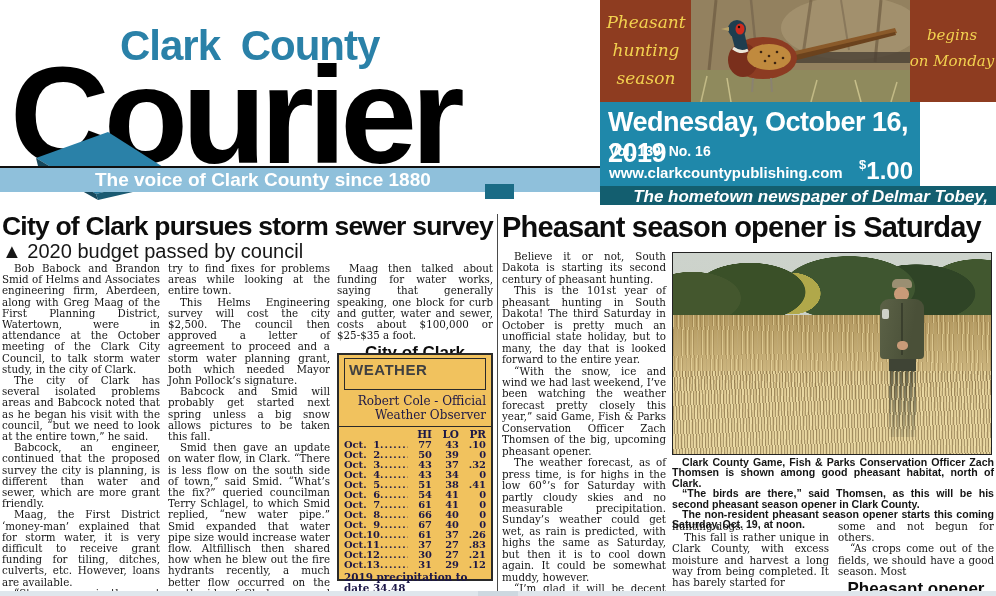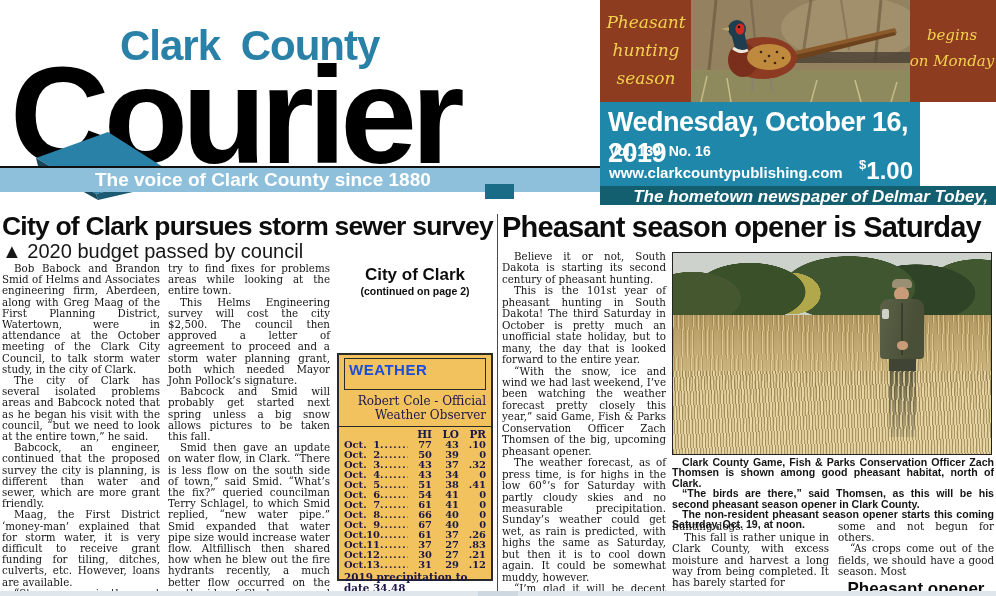"Maag then talked about funding" p { html: none -> <p>Maag then talked about funding for water works, saying that generally speaking, one block for curb and gutter, water and sewer, costs about $100,000 or $25-$35 a foot.</p> }
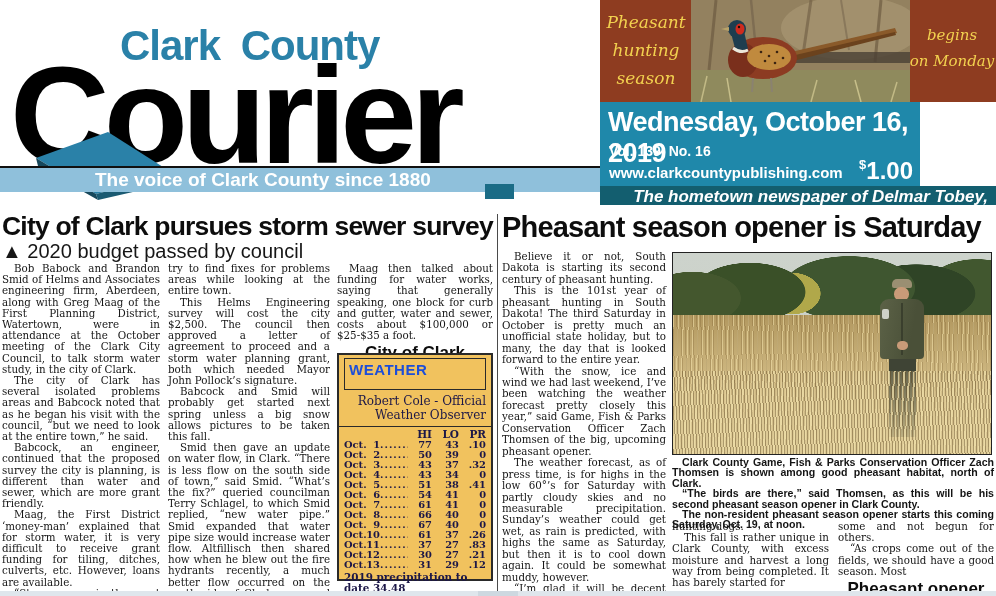"WEATHER" .w-title { color: #1d4ed8 -> #404040 }
